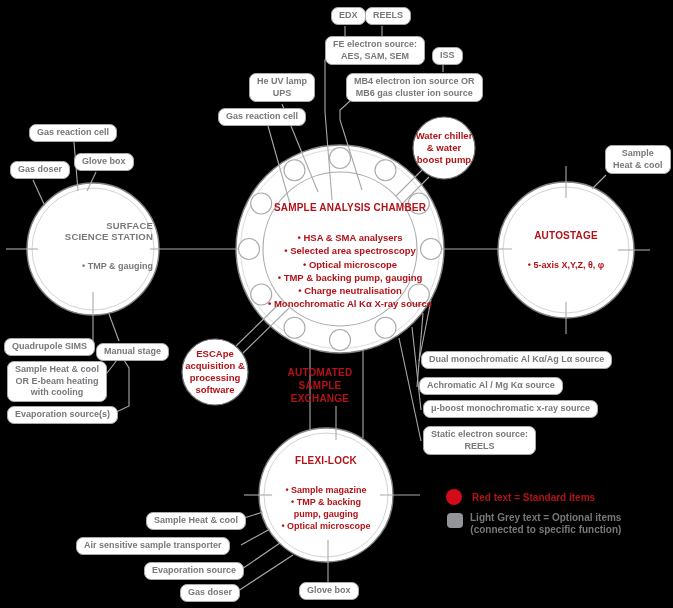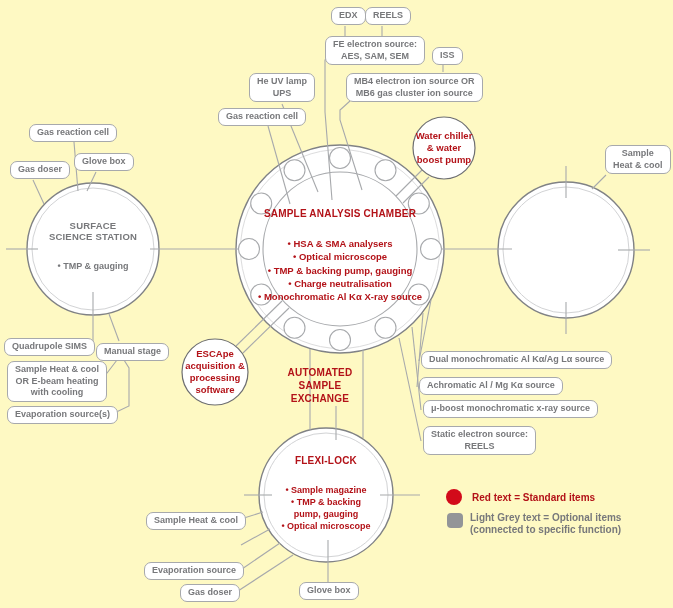"EDX" .diagram { background: #fef9c3 -> #000000 }
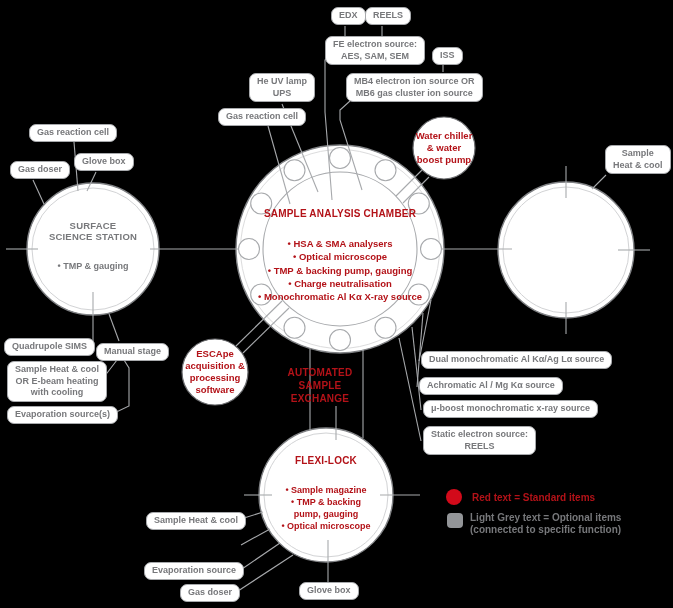"SAMPLE ANALYSIS CHAMBER" div.clabel { left: 340px -> 350px }
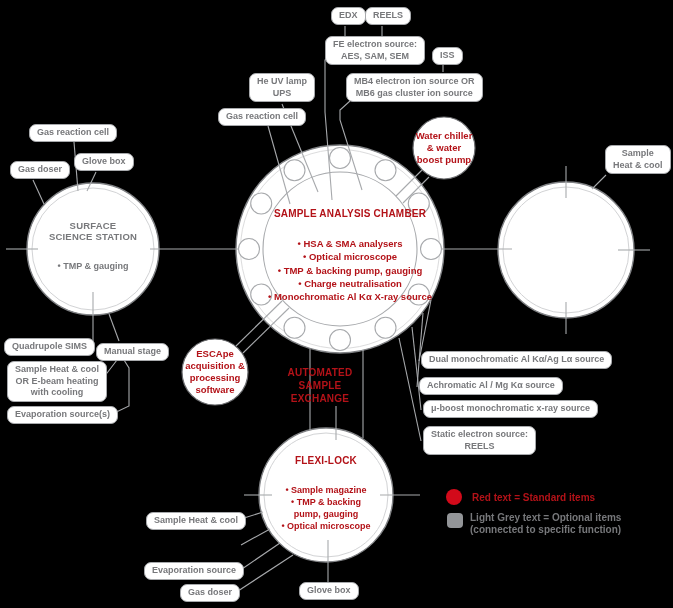"SURFACE" .grey { text-align: none -> right }
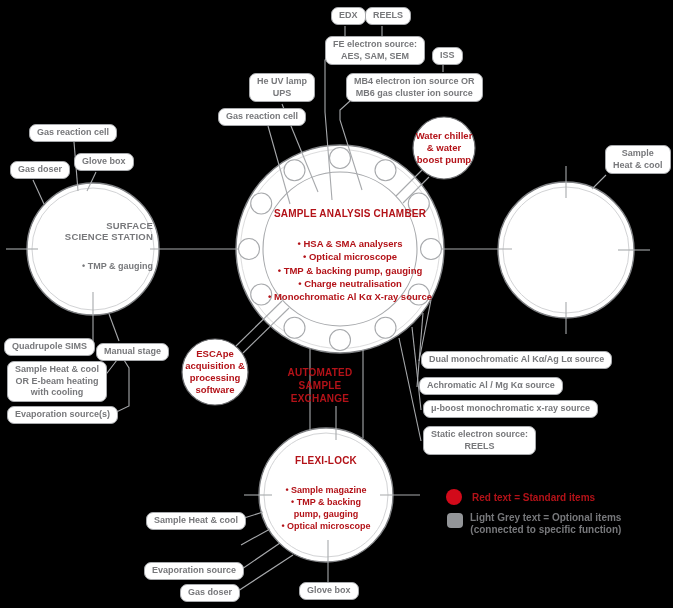"AUTOSTAGE" div.clabel { html: none -> <div> <div>AUTOSTAGE</div> <div><div>• 5-axis X,Y,Z, θ, φ</div></div> </div> }
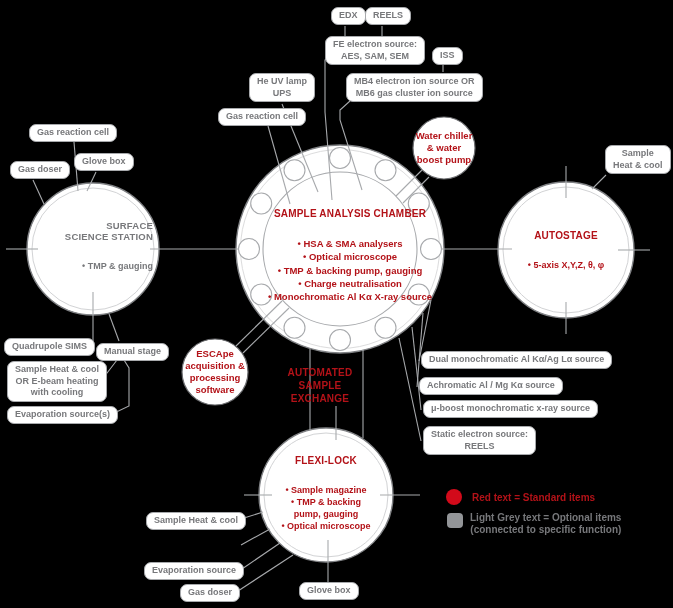"• Selected area spectroscopy" div { html: none -> <div>• Selected area spectroscopy</div> }
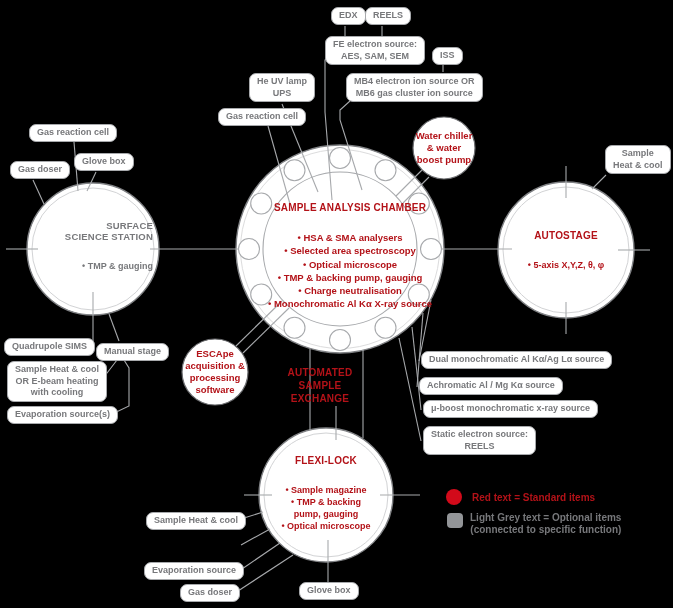"Air sensitive sample transporter" div.box { html: none -> <div>Air sensitive sample transporter</div> }
